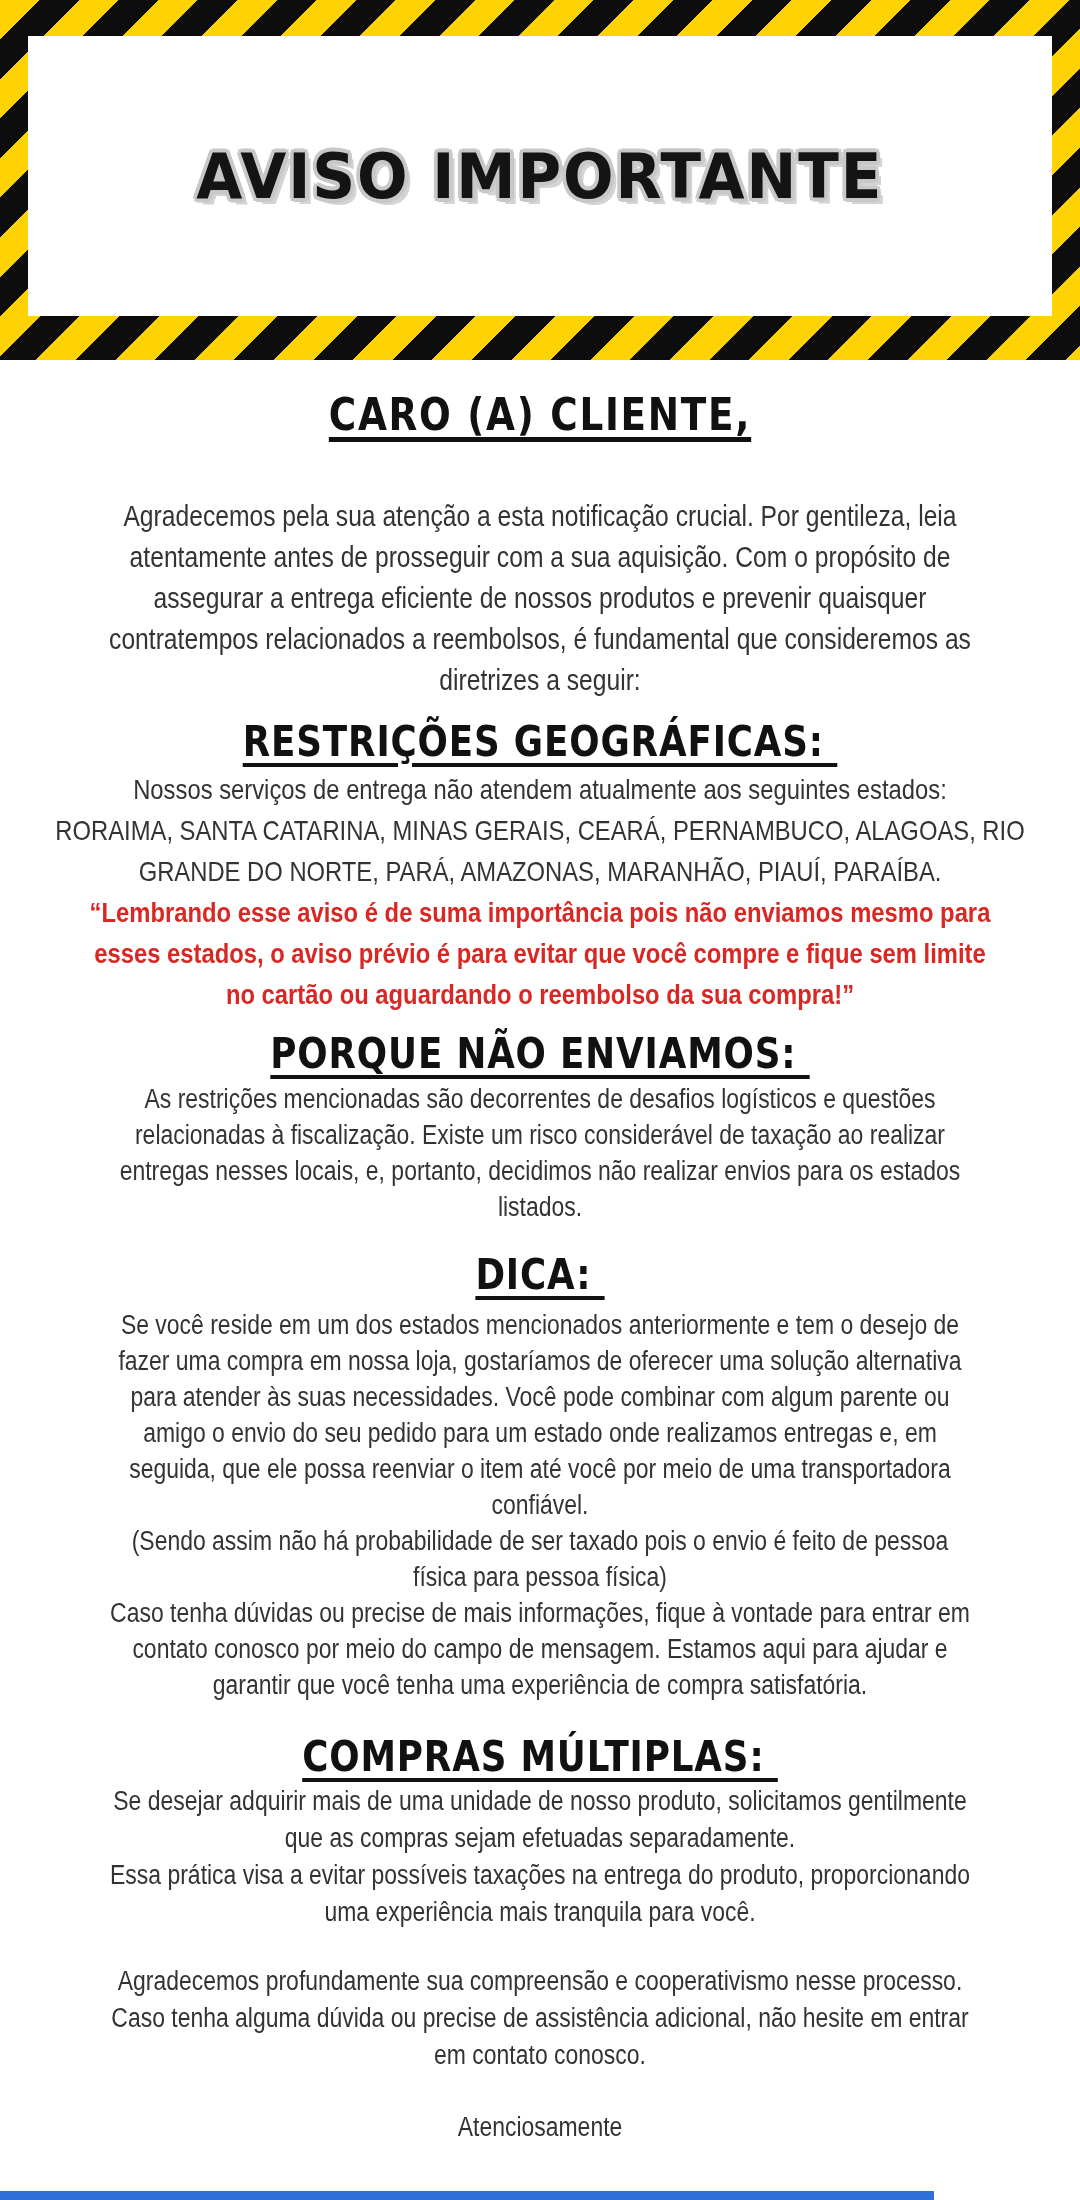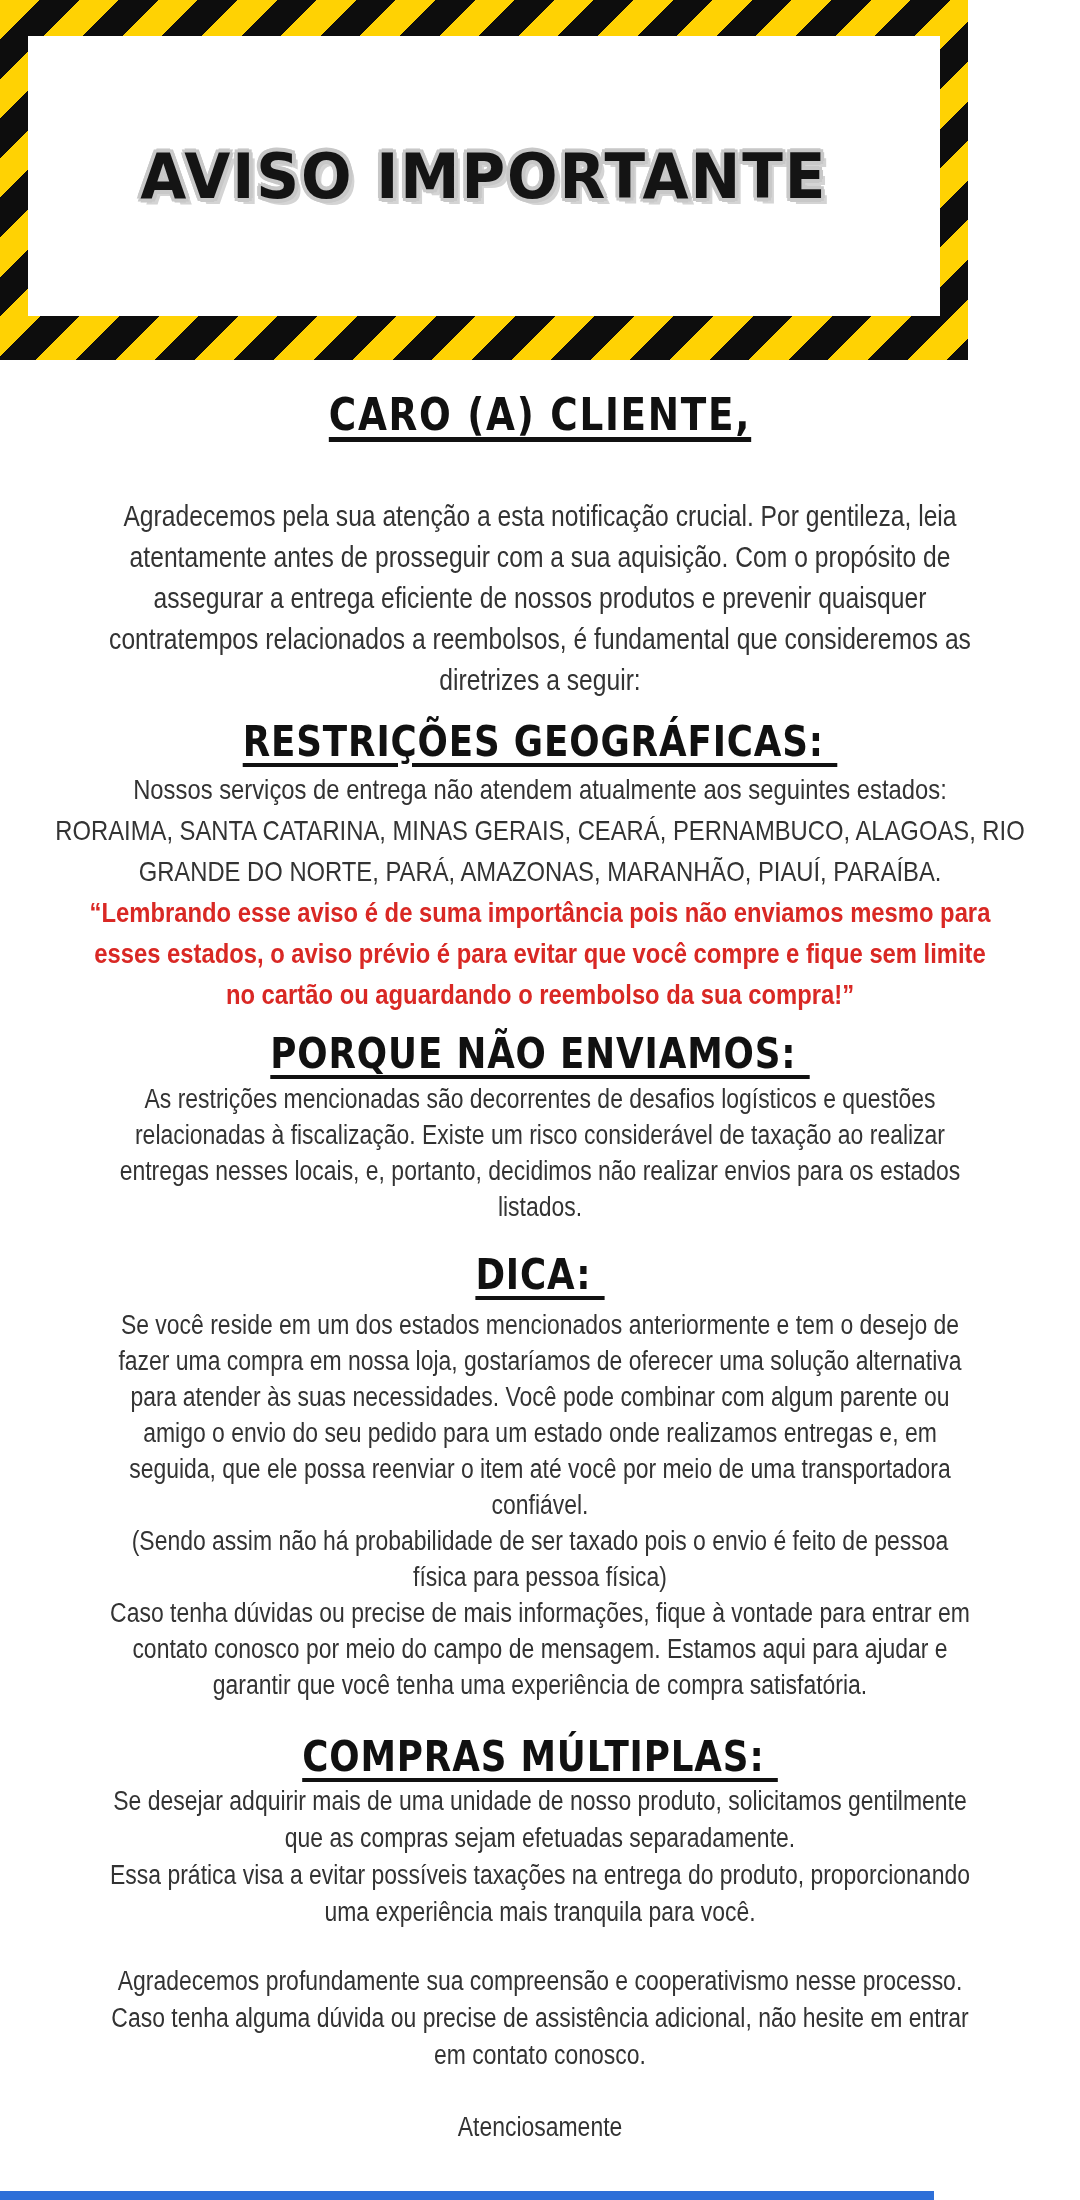"AVISO IMPORTANTE" .hazard-frame { width: 968px -> 1080px }
